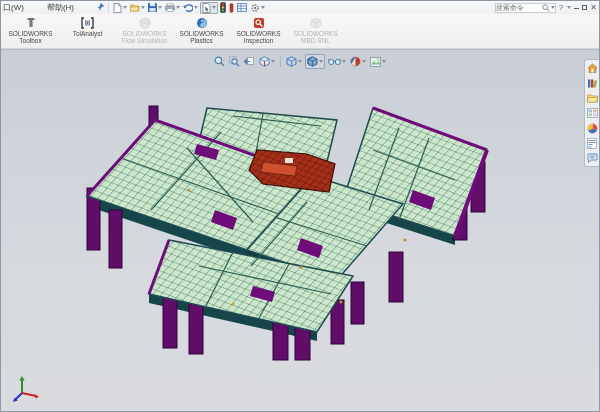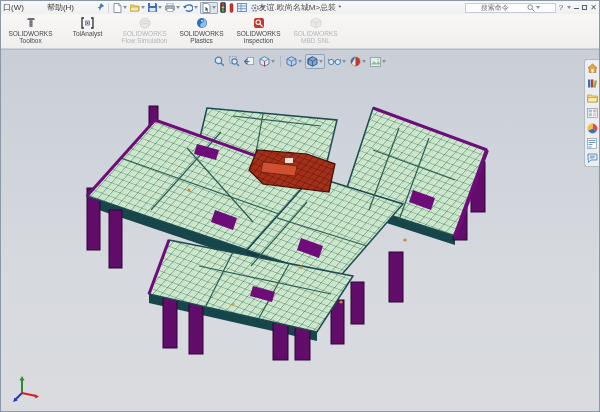"友谊.欧尚名城M>总装 *" div.doc-title { html: <div>友谊.欧尚名城M&gt;总装 *</div> -> none }
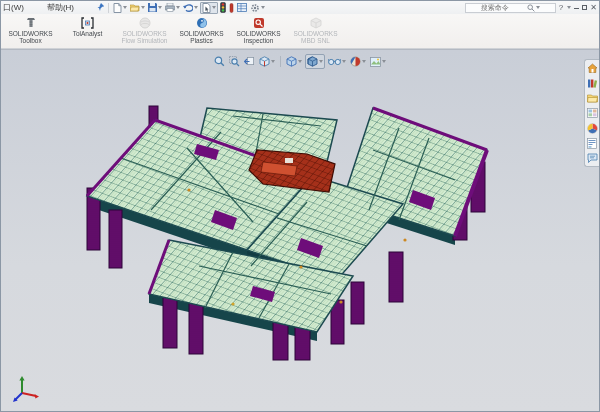"搜索命令" .search-box { padding: 0 15px -> 0 0 }
